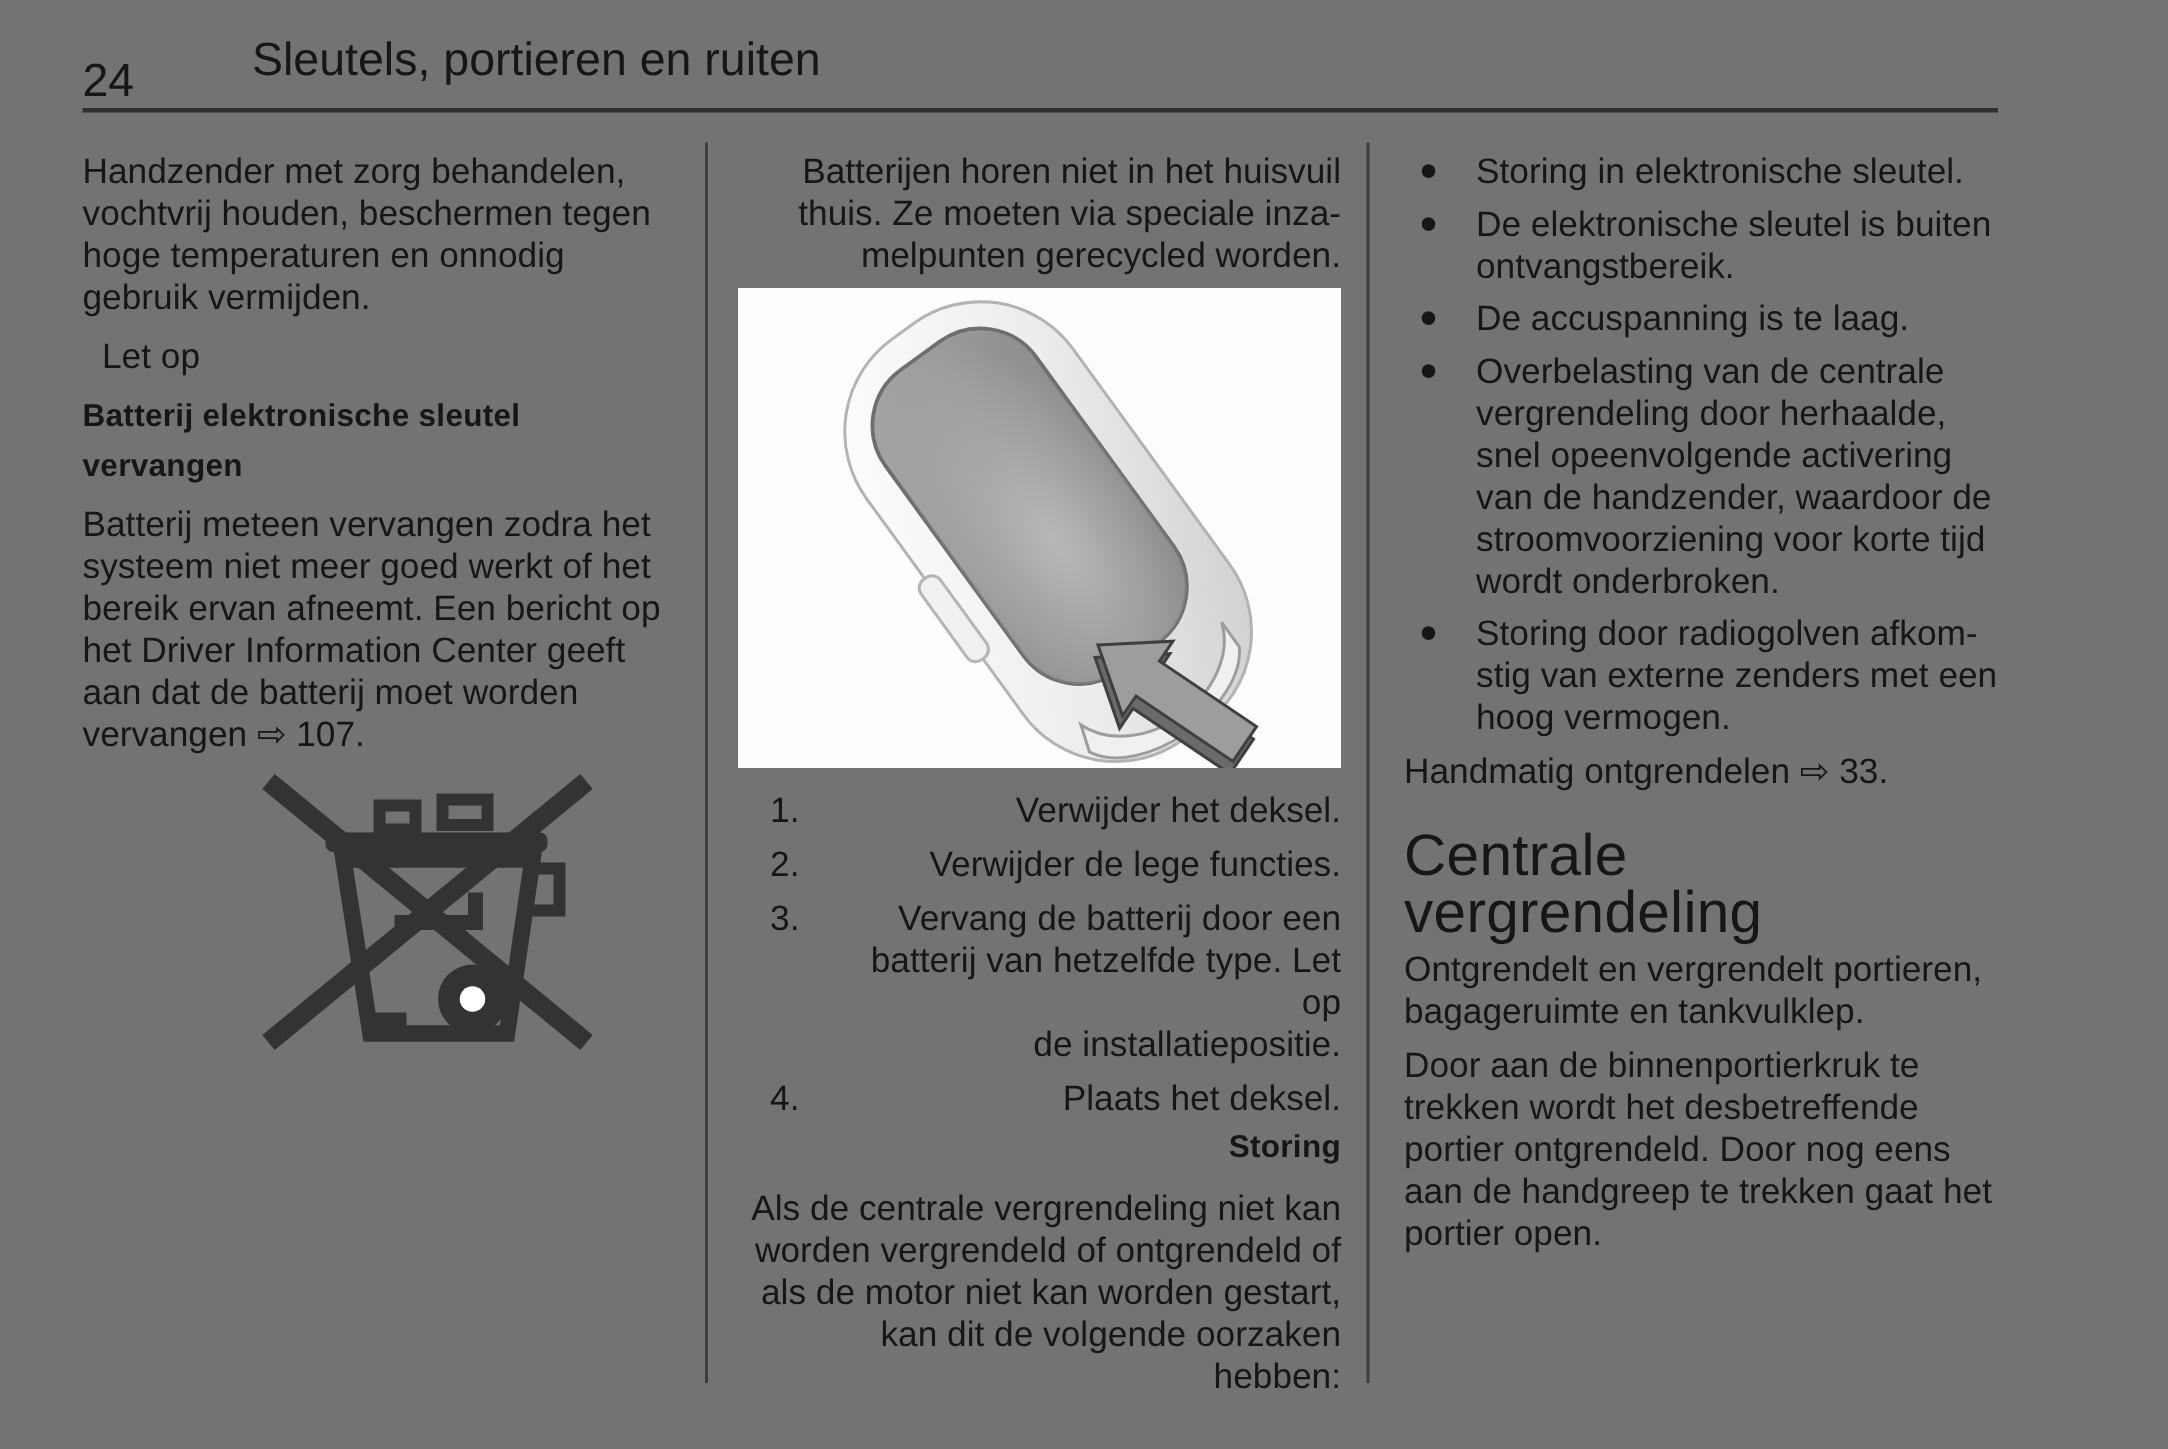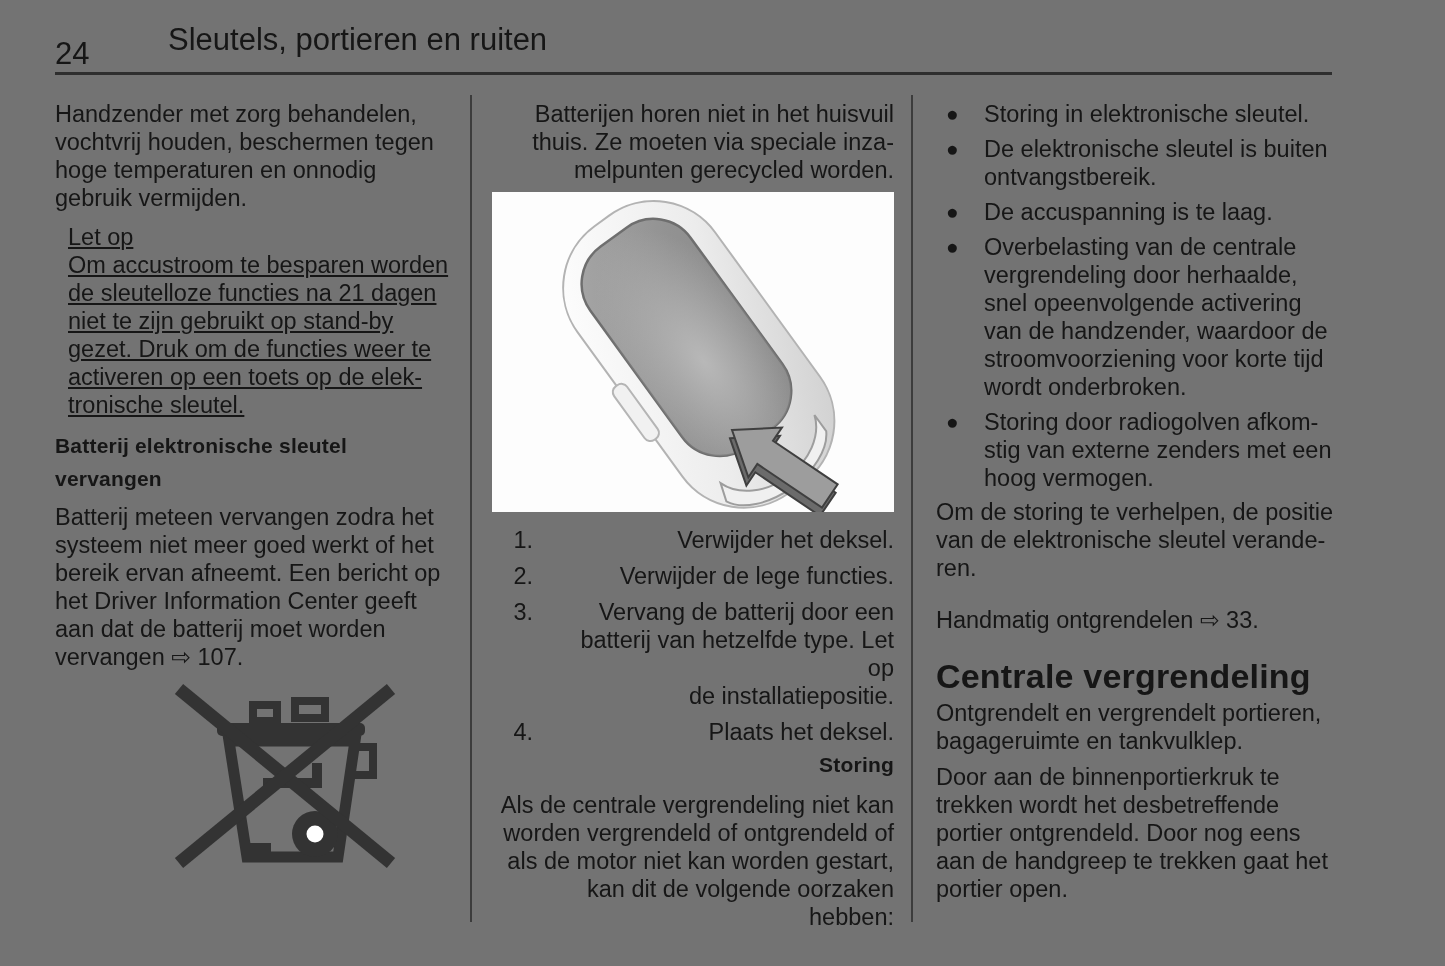"Let op" .notice { text-decoration: underline -> none }
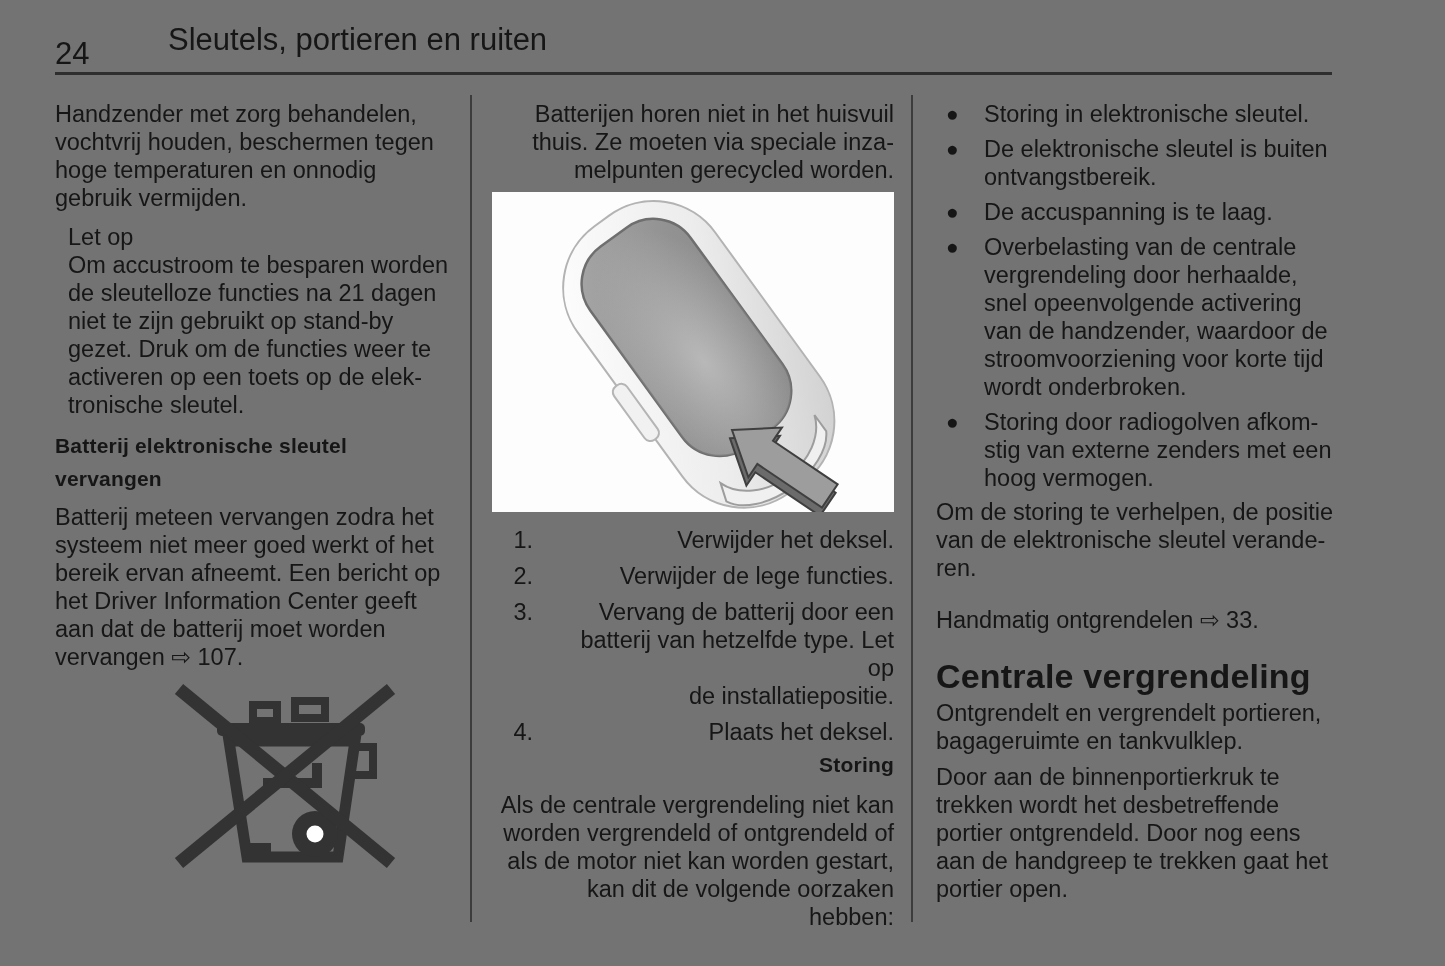"Om accustroom te besparen worden" div.notice-body { html: <div>Om accustroom te besparen worden de sleutelloze functies na 21 dagen niet te zijn gebruikt op stand-by gezet. Druk om de functies weer te activeren op een toets op de elek- tronische sleutel.</div> -> none }
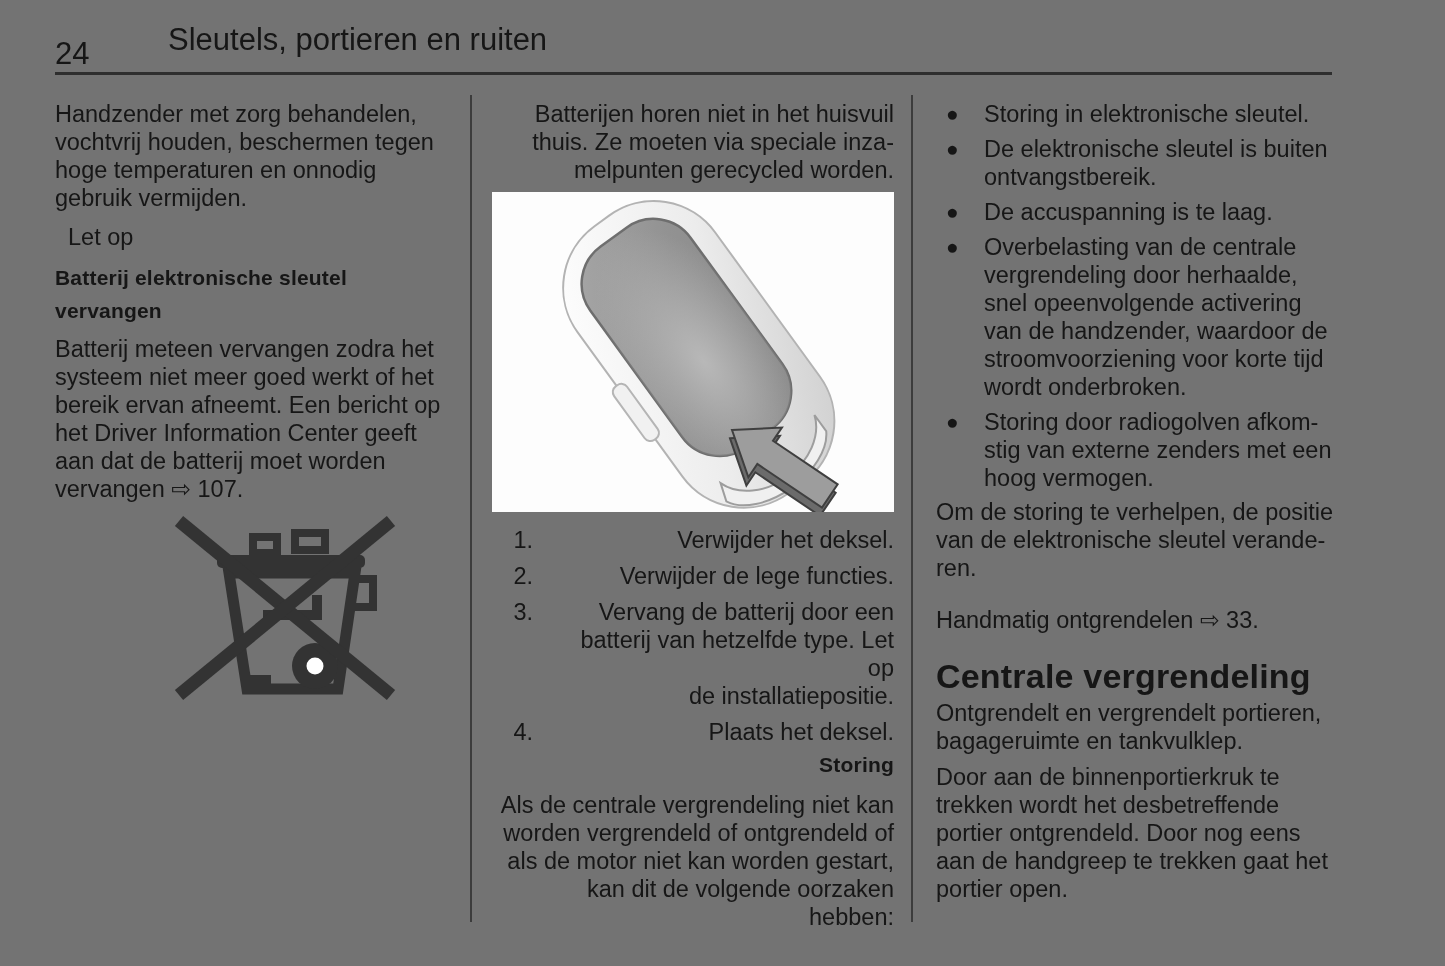"Om de storing te verhelpen," p.remedy { html: <p>Om de storing te verhelpen, de positie van de elektronische sleutel verande- ren.</p> -> none }
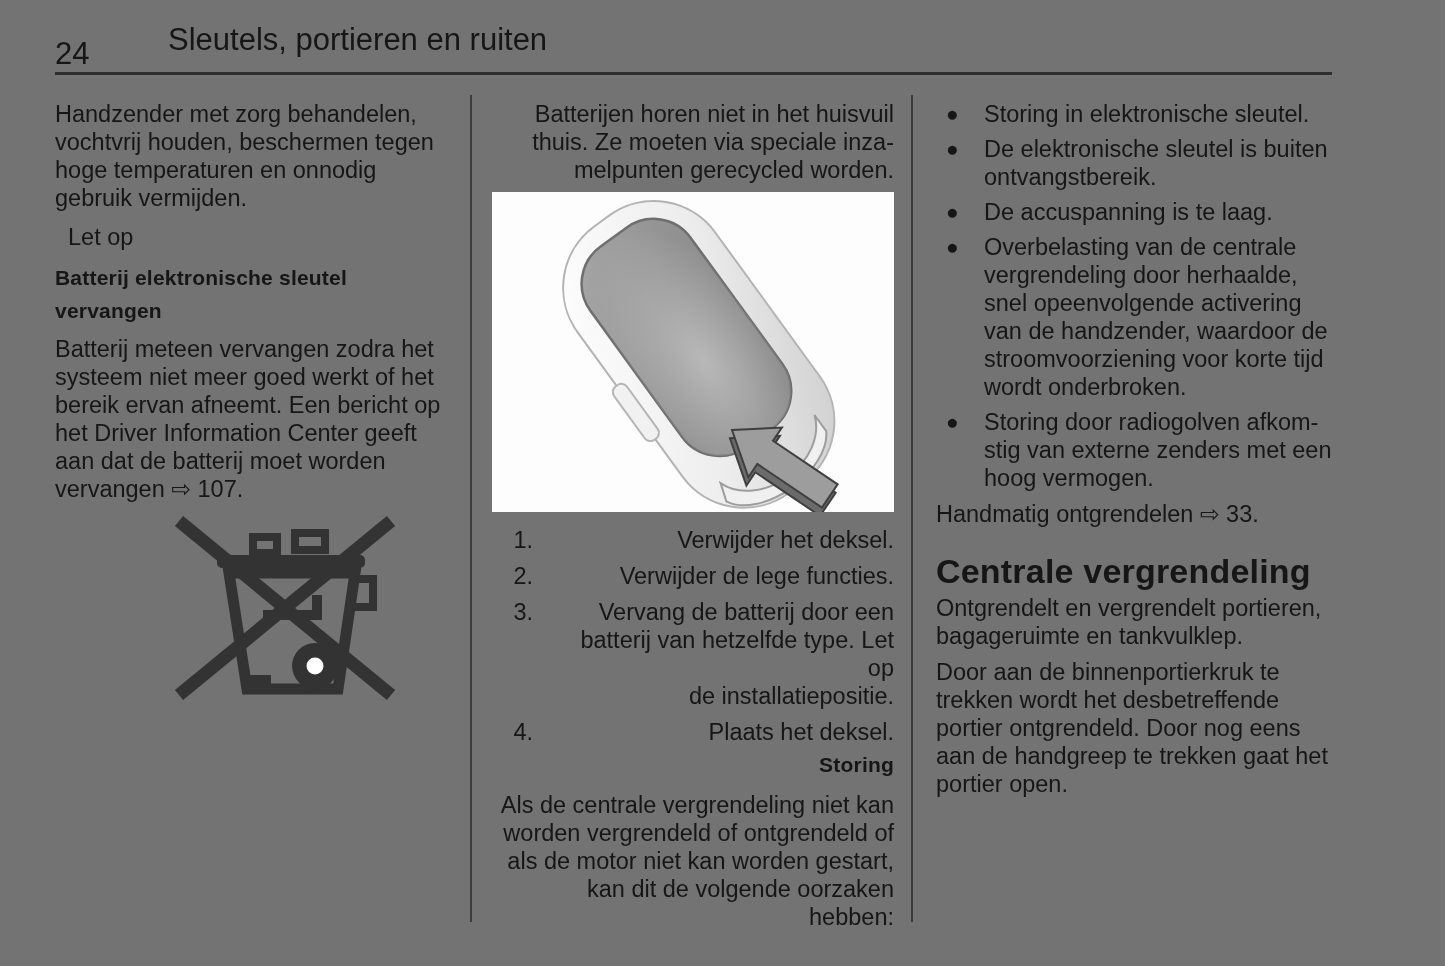"Centrale vergrendeling" h2 { font-size: 34px -> 39px; font-weight: bold -> normal }
